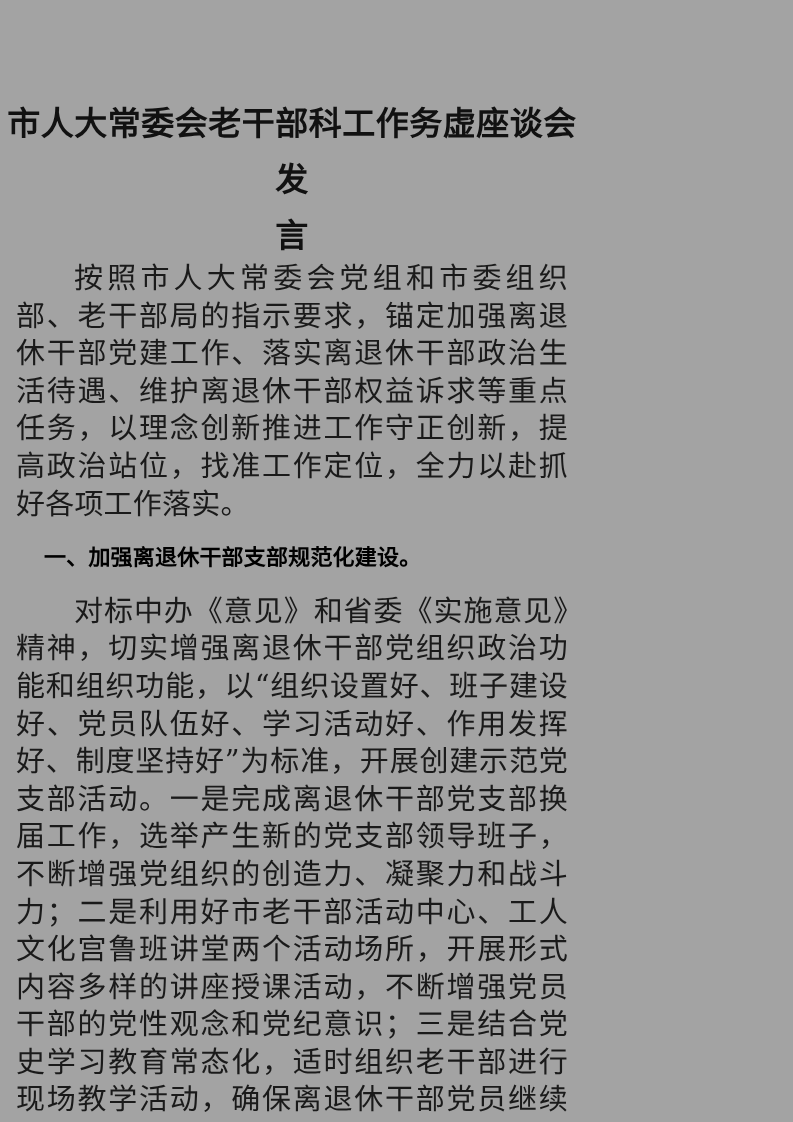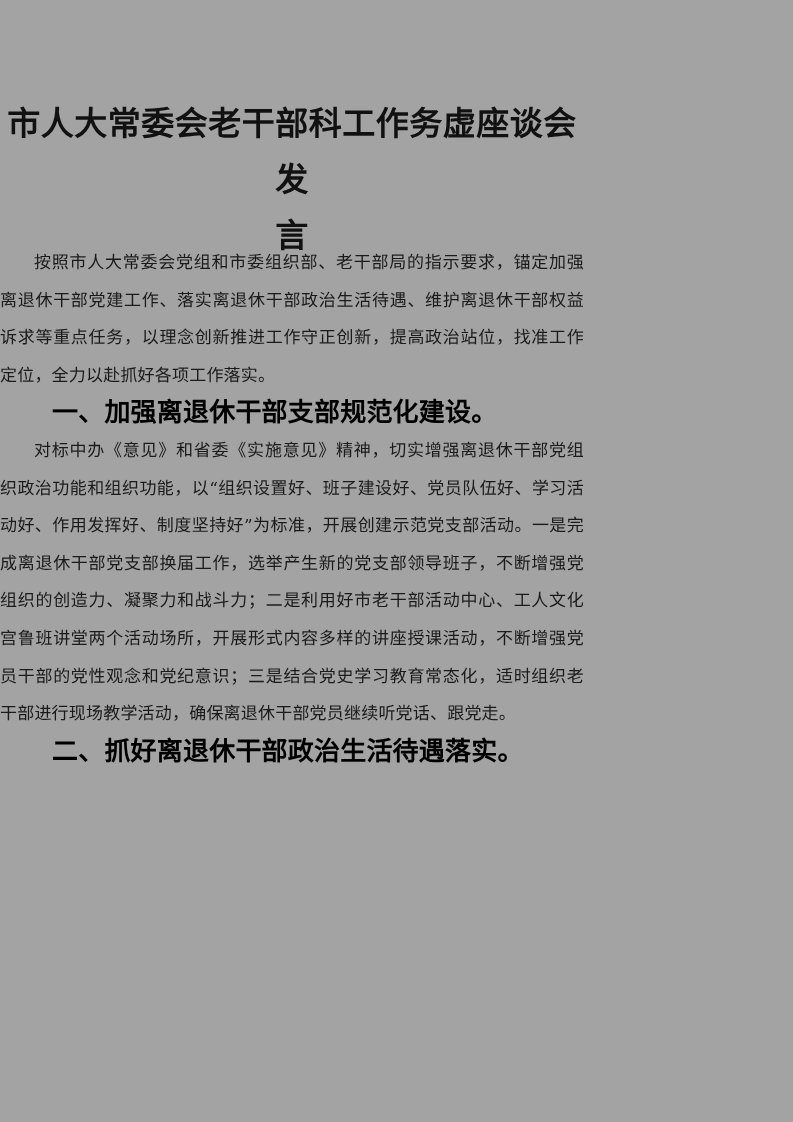"按照市人大常委会党组和市委组织部、老干部局的指示要求，锚定加强离退休干部党建工作" p.para { font-size: 17px -> 29px; margin: 0 -> 16px }
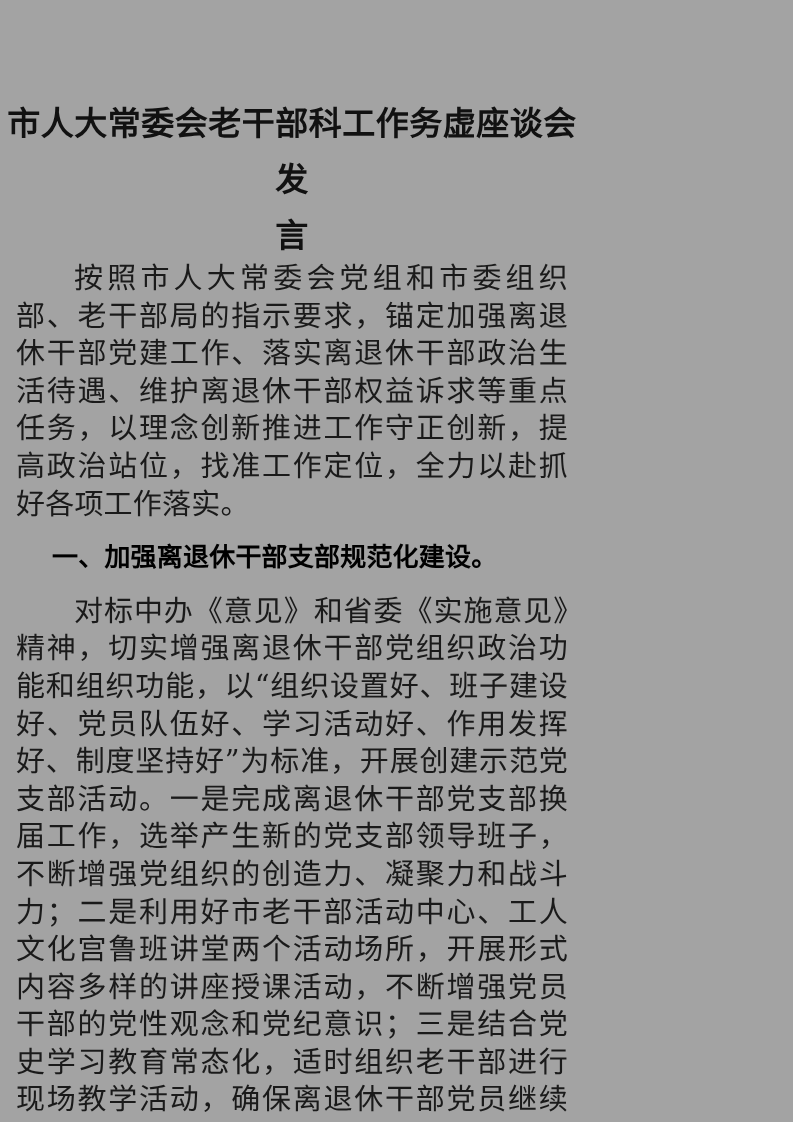"一、加强离退休干部支部规范化建设。" p.heading { font-size: 26px -> 22px }
